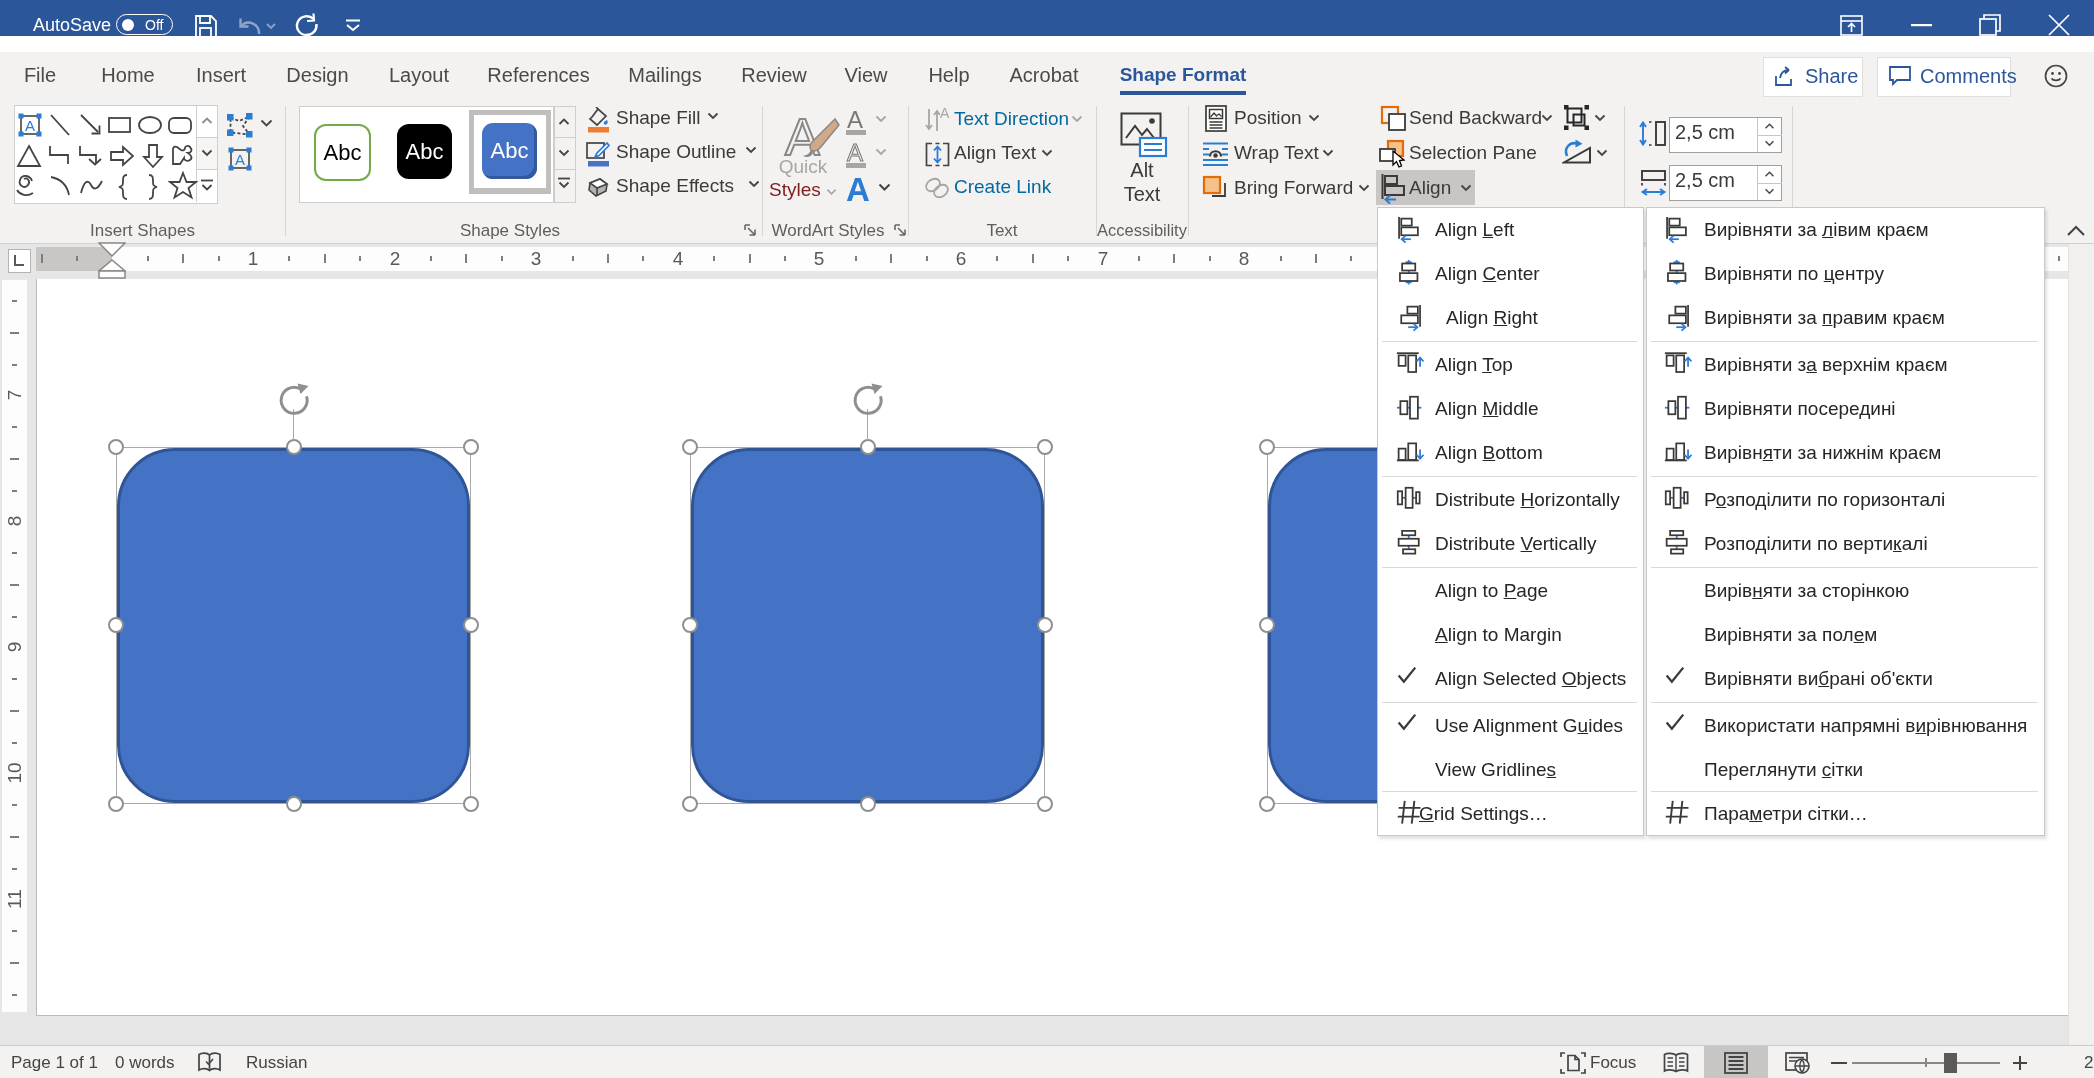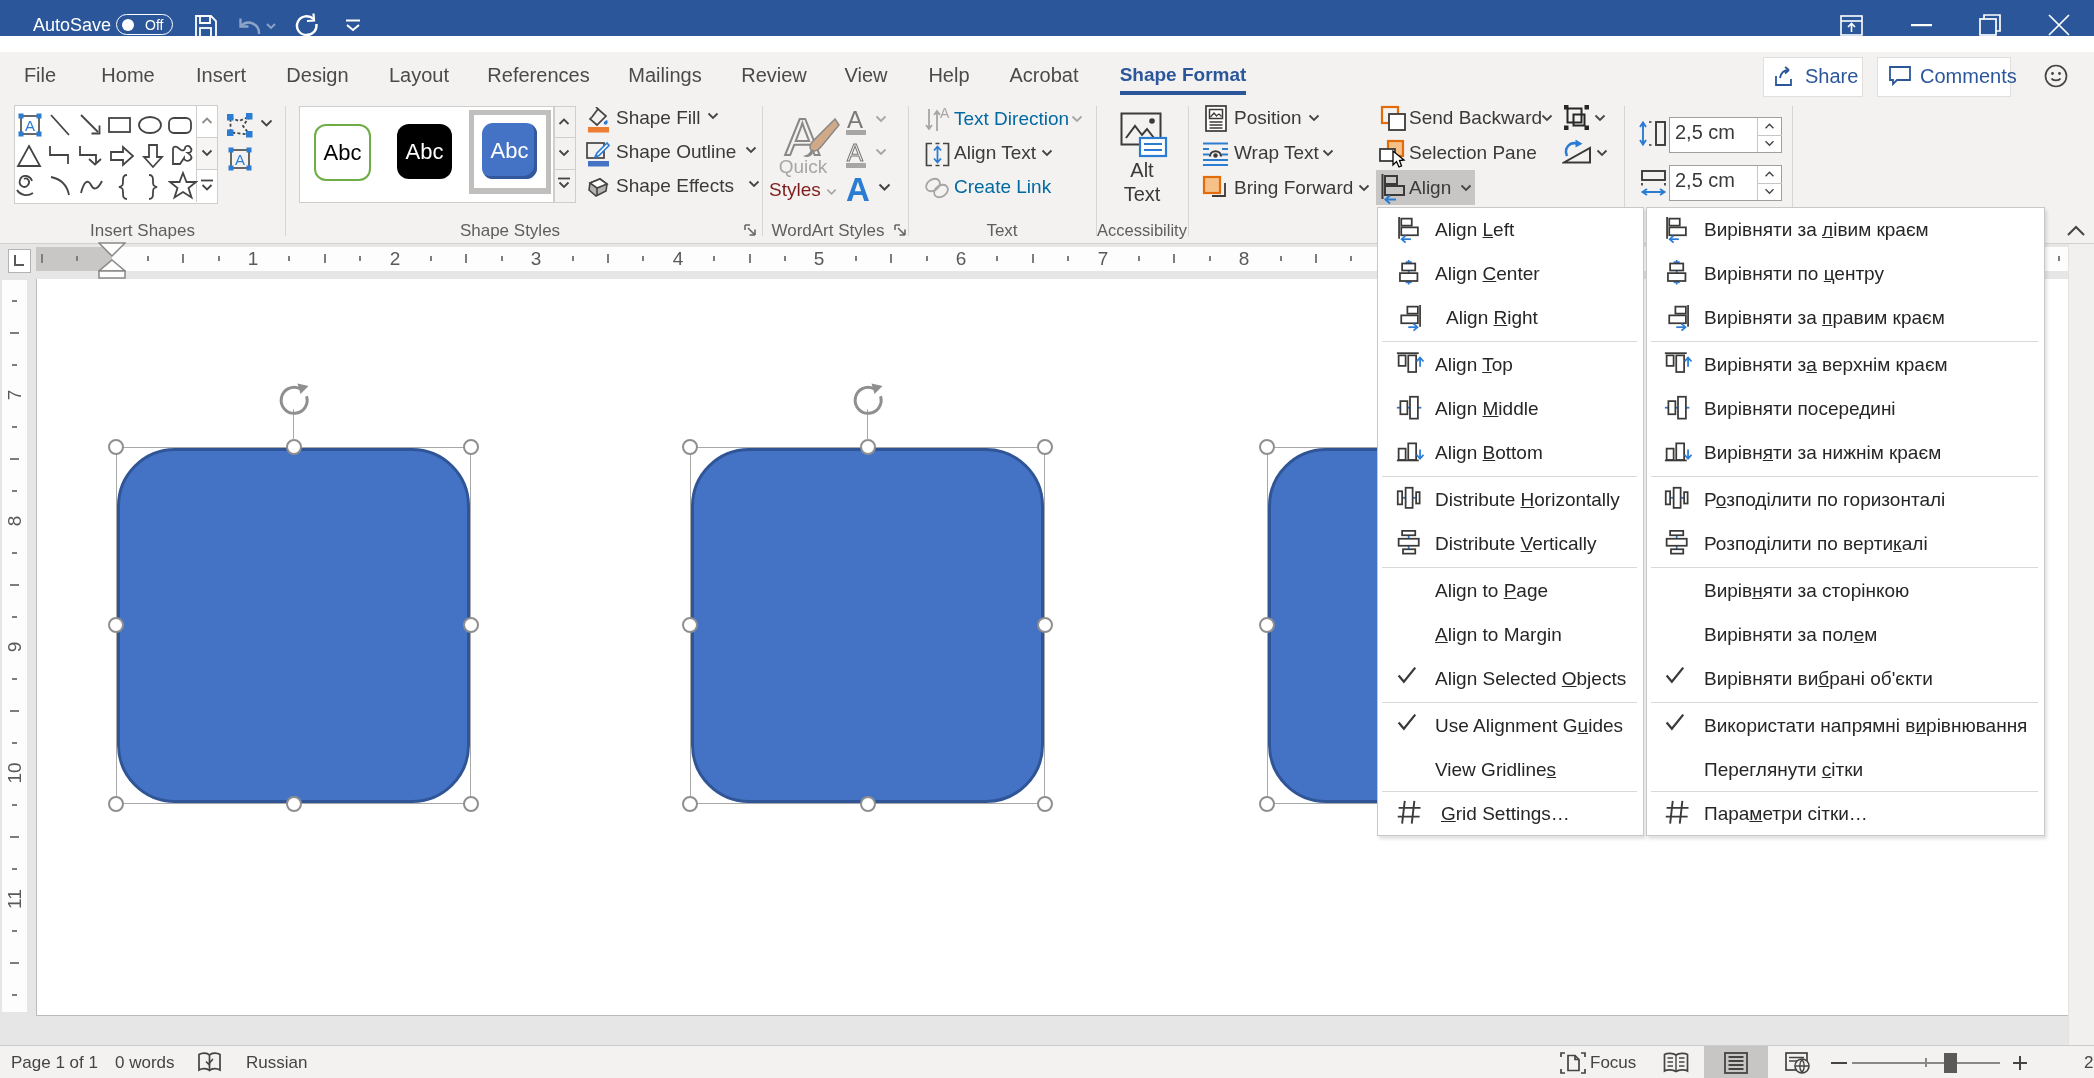"Grid Settings…" div.mi { left: 63px -> 41px }
